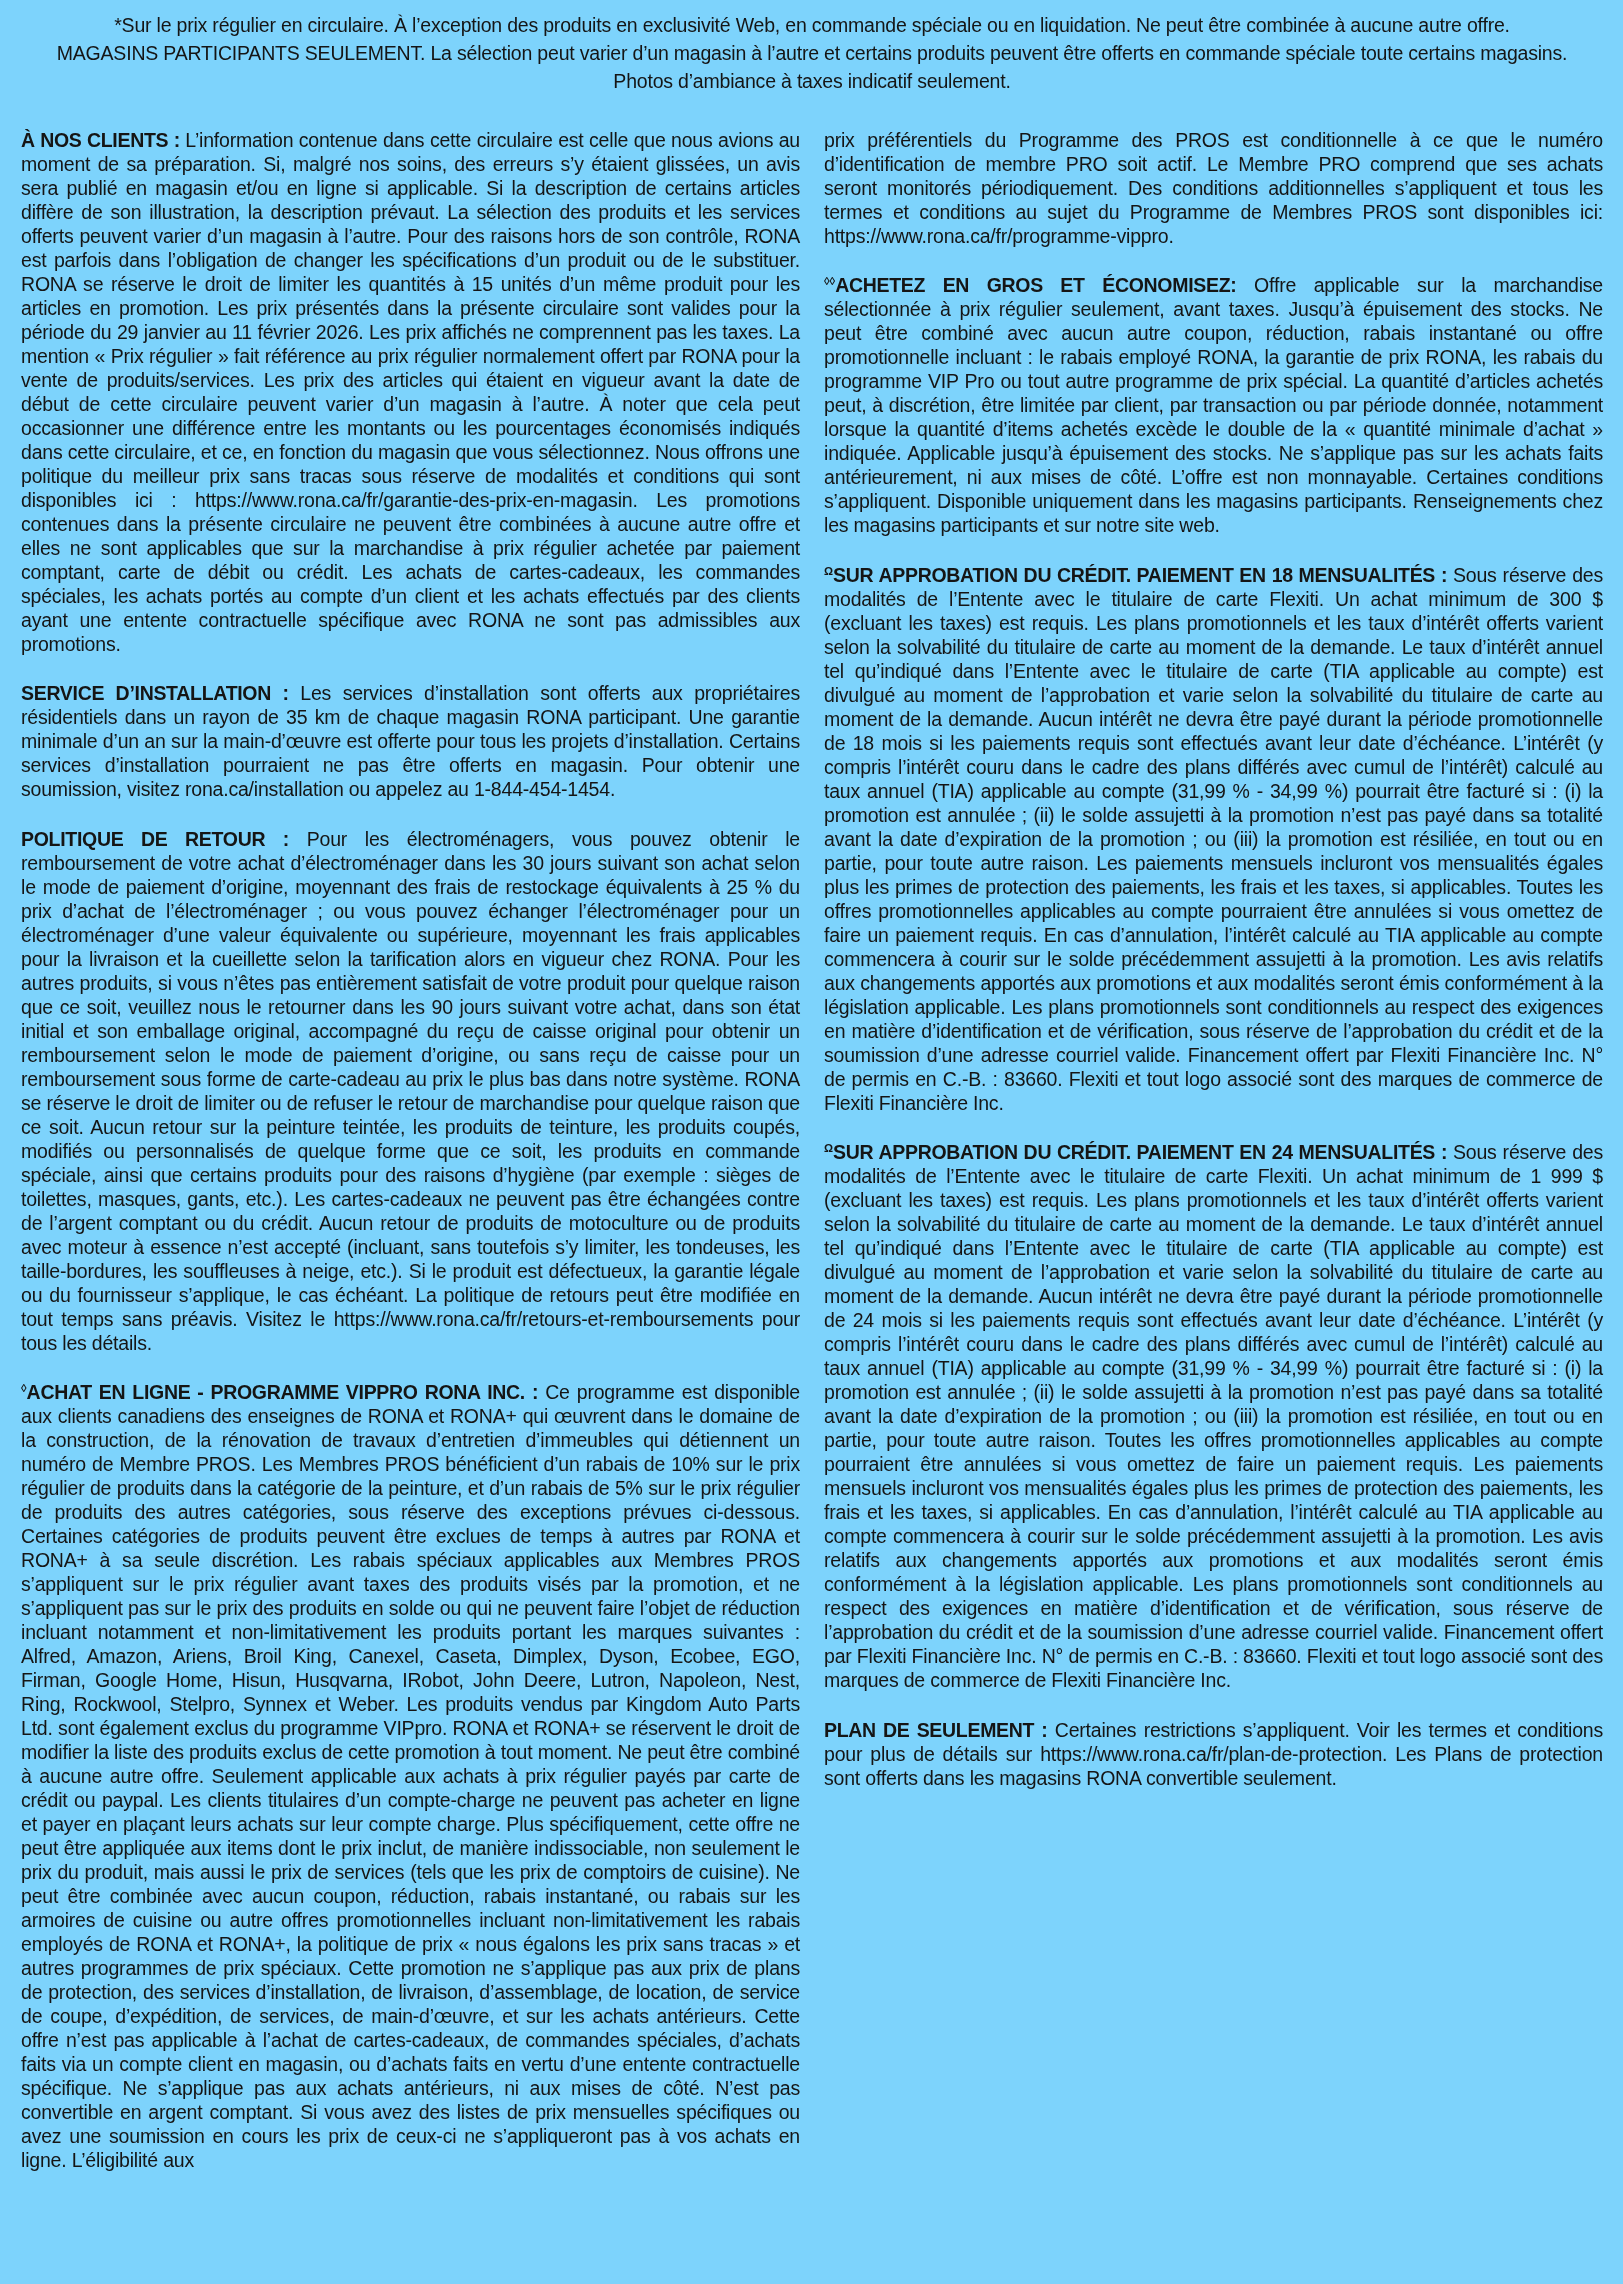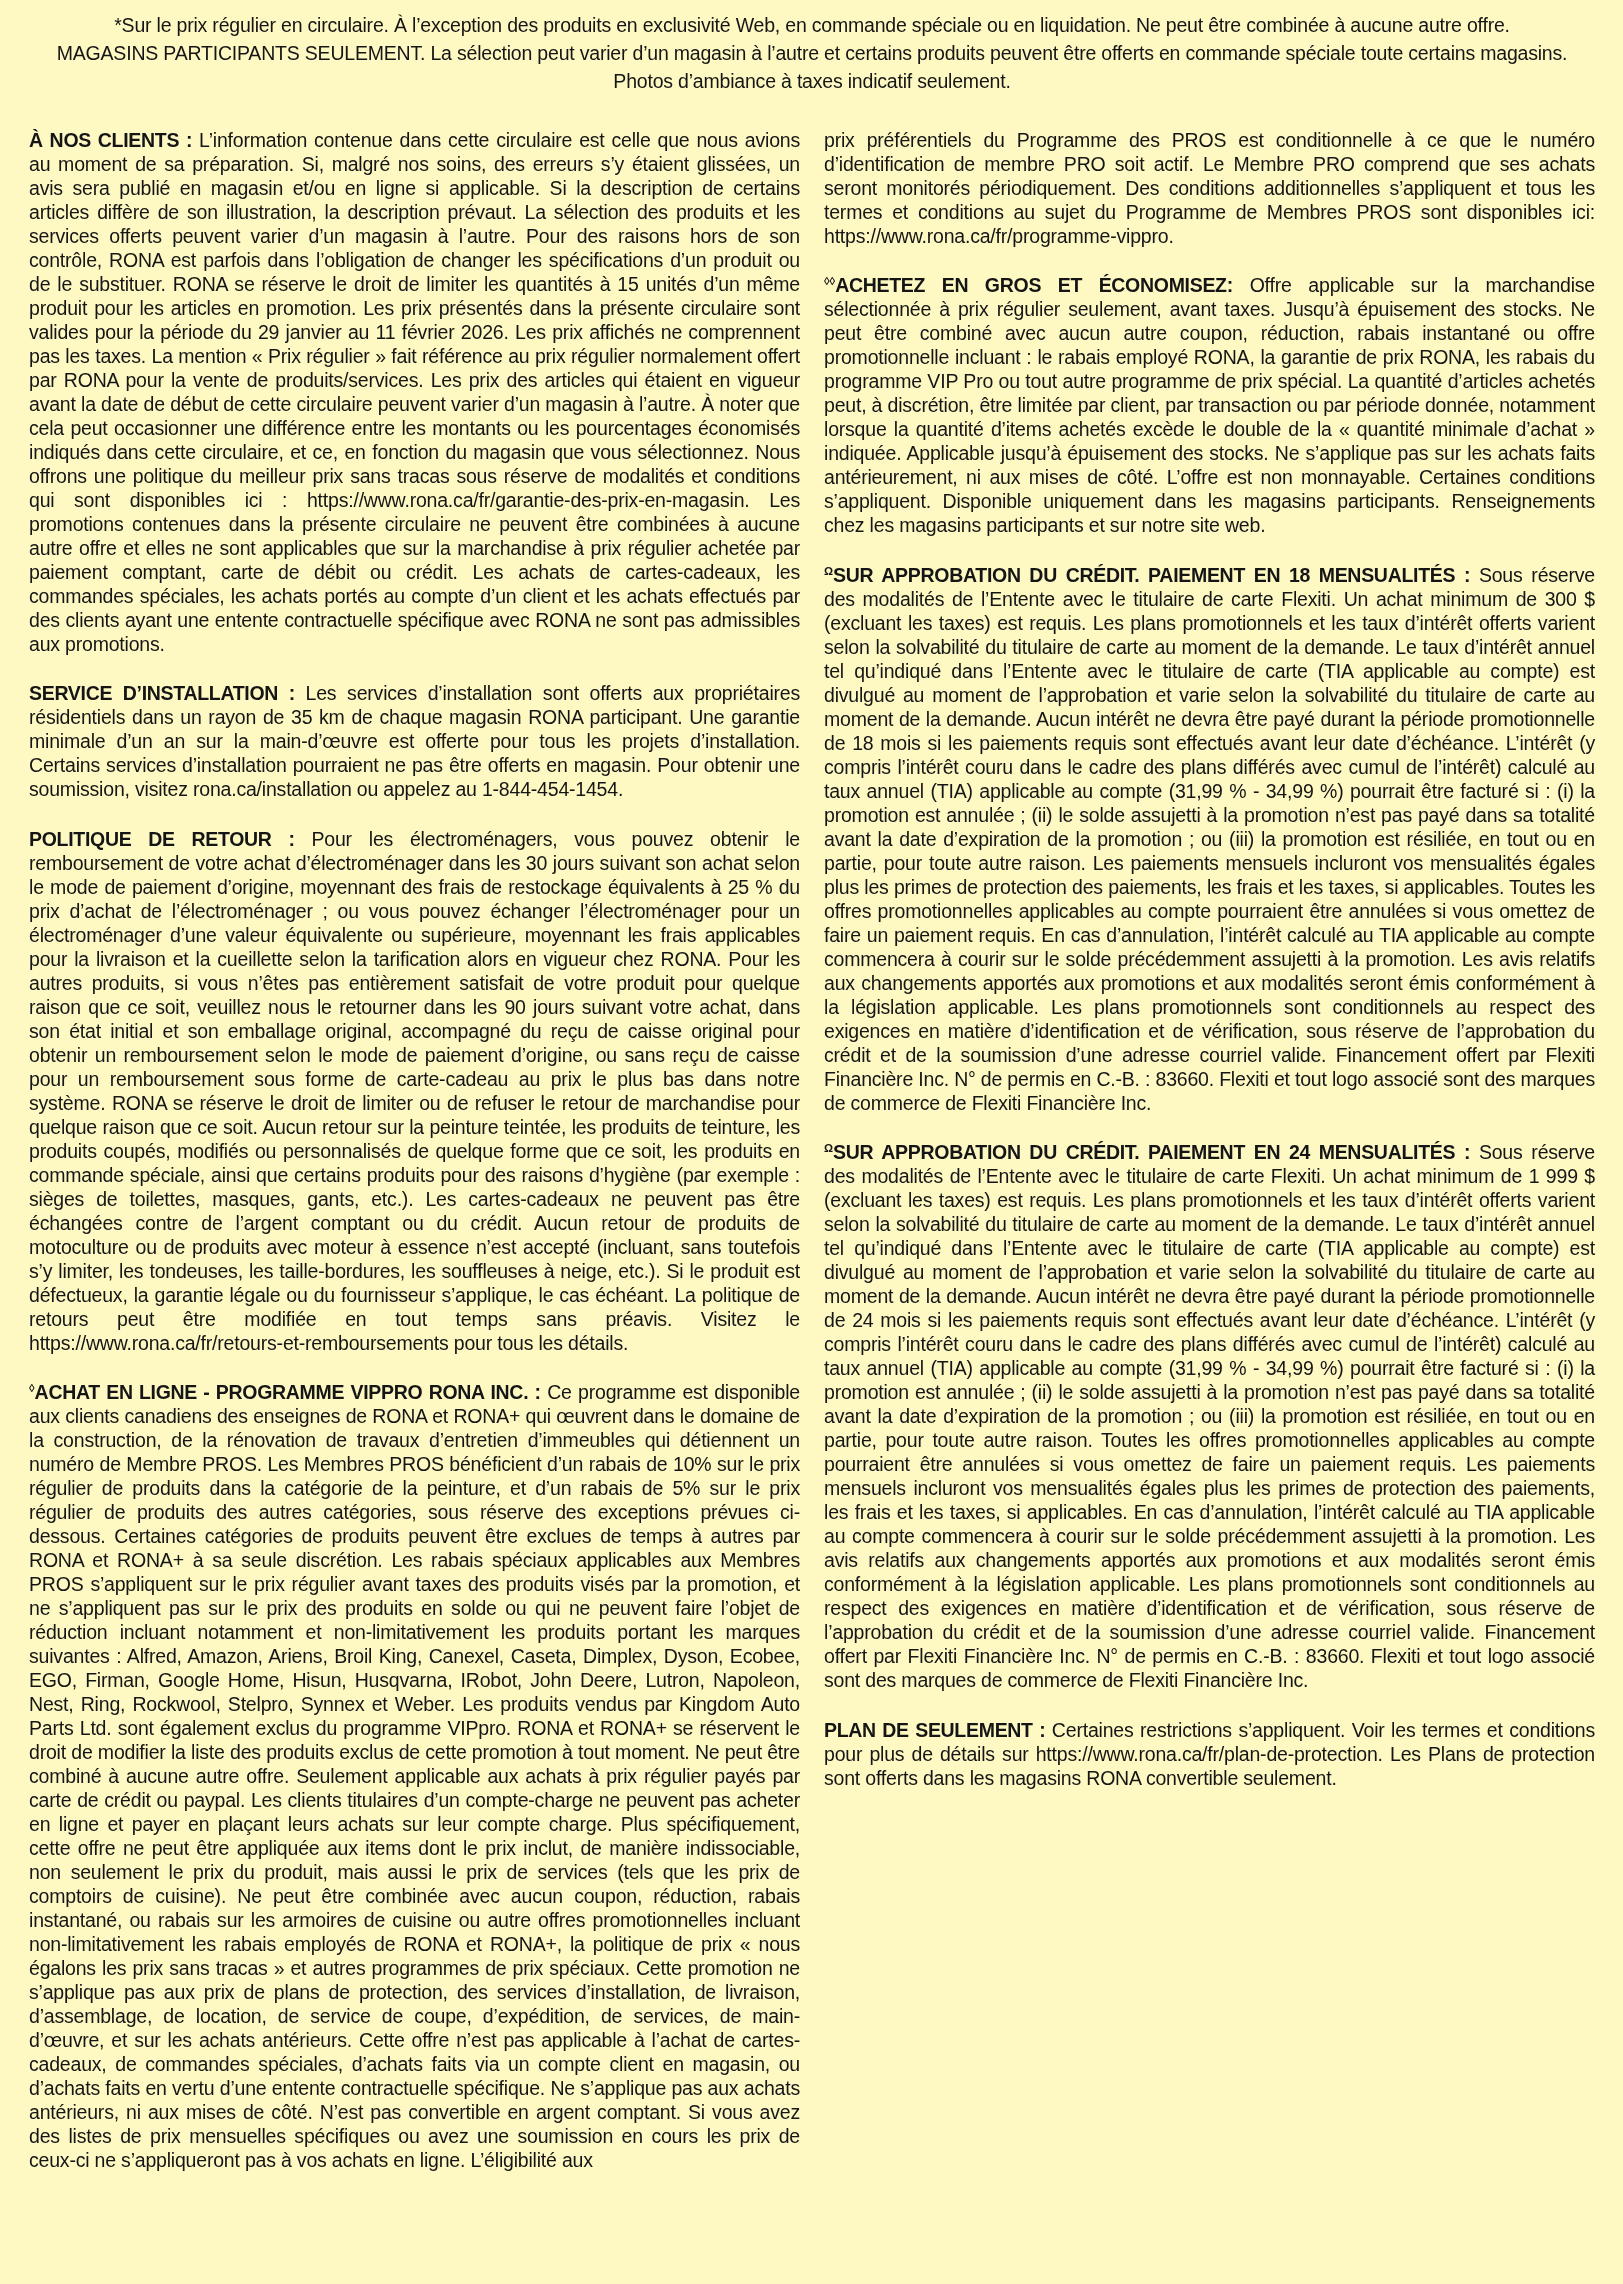"*Sur le prix régulier en" .page { background: #fef9c3 -> #7dd3fc }
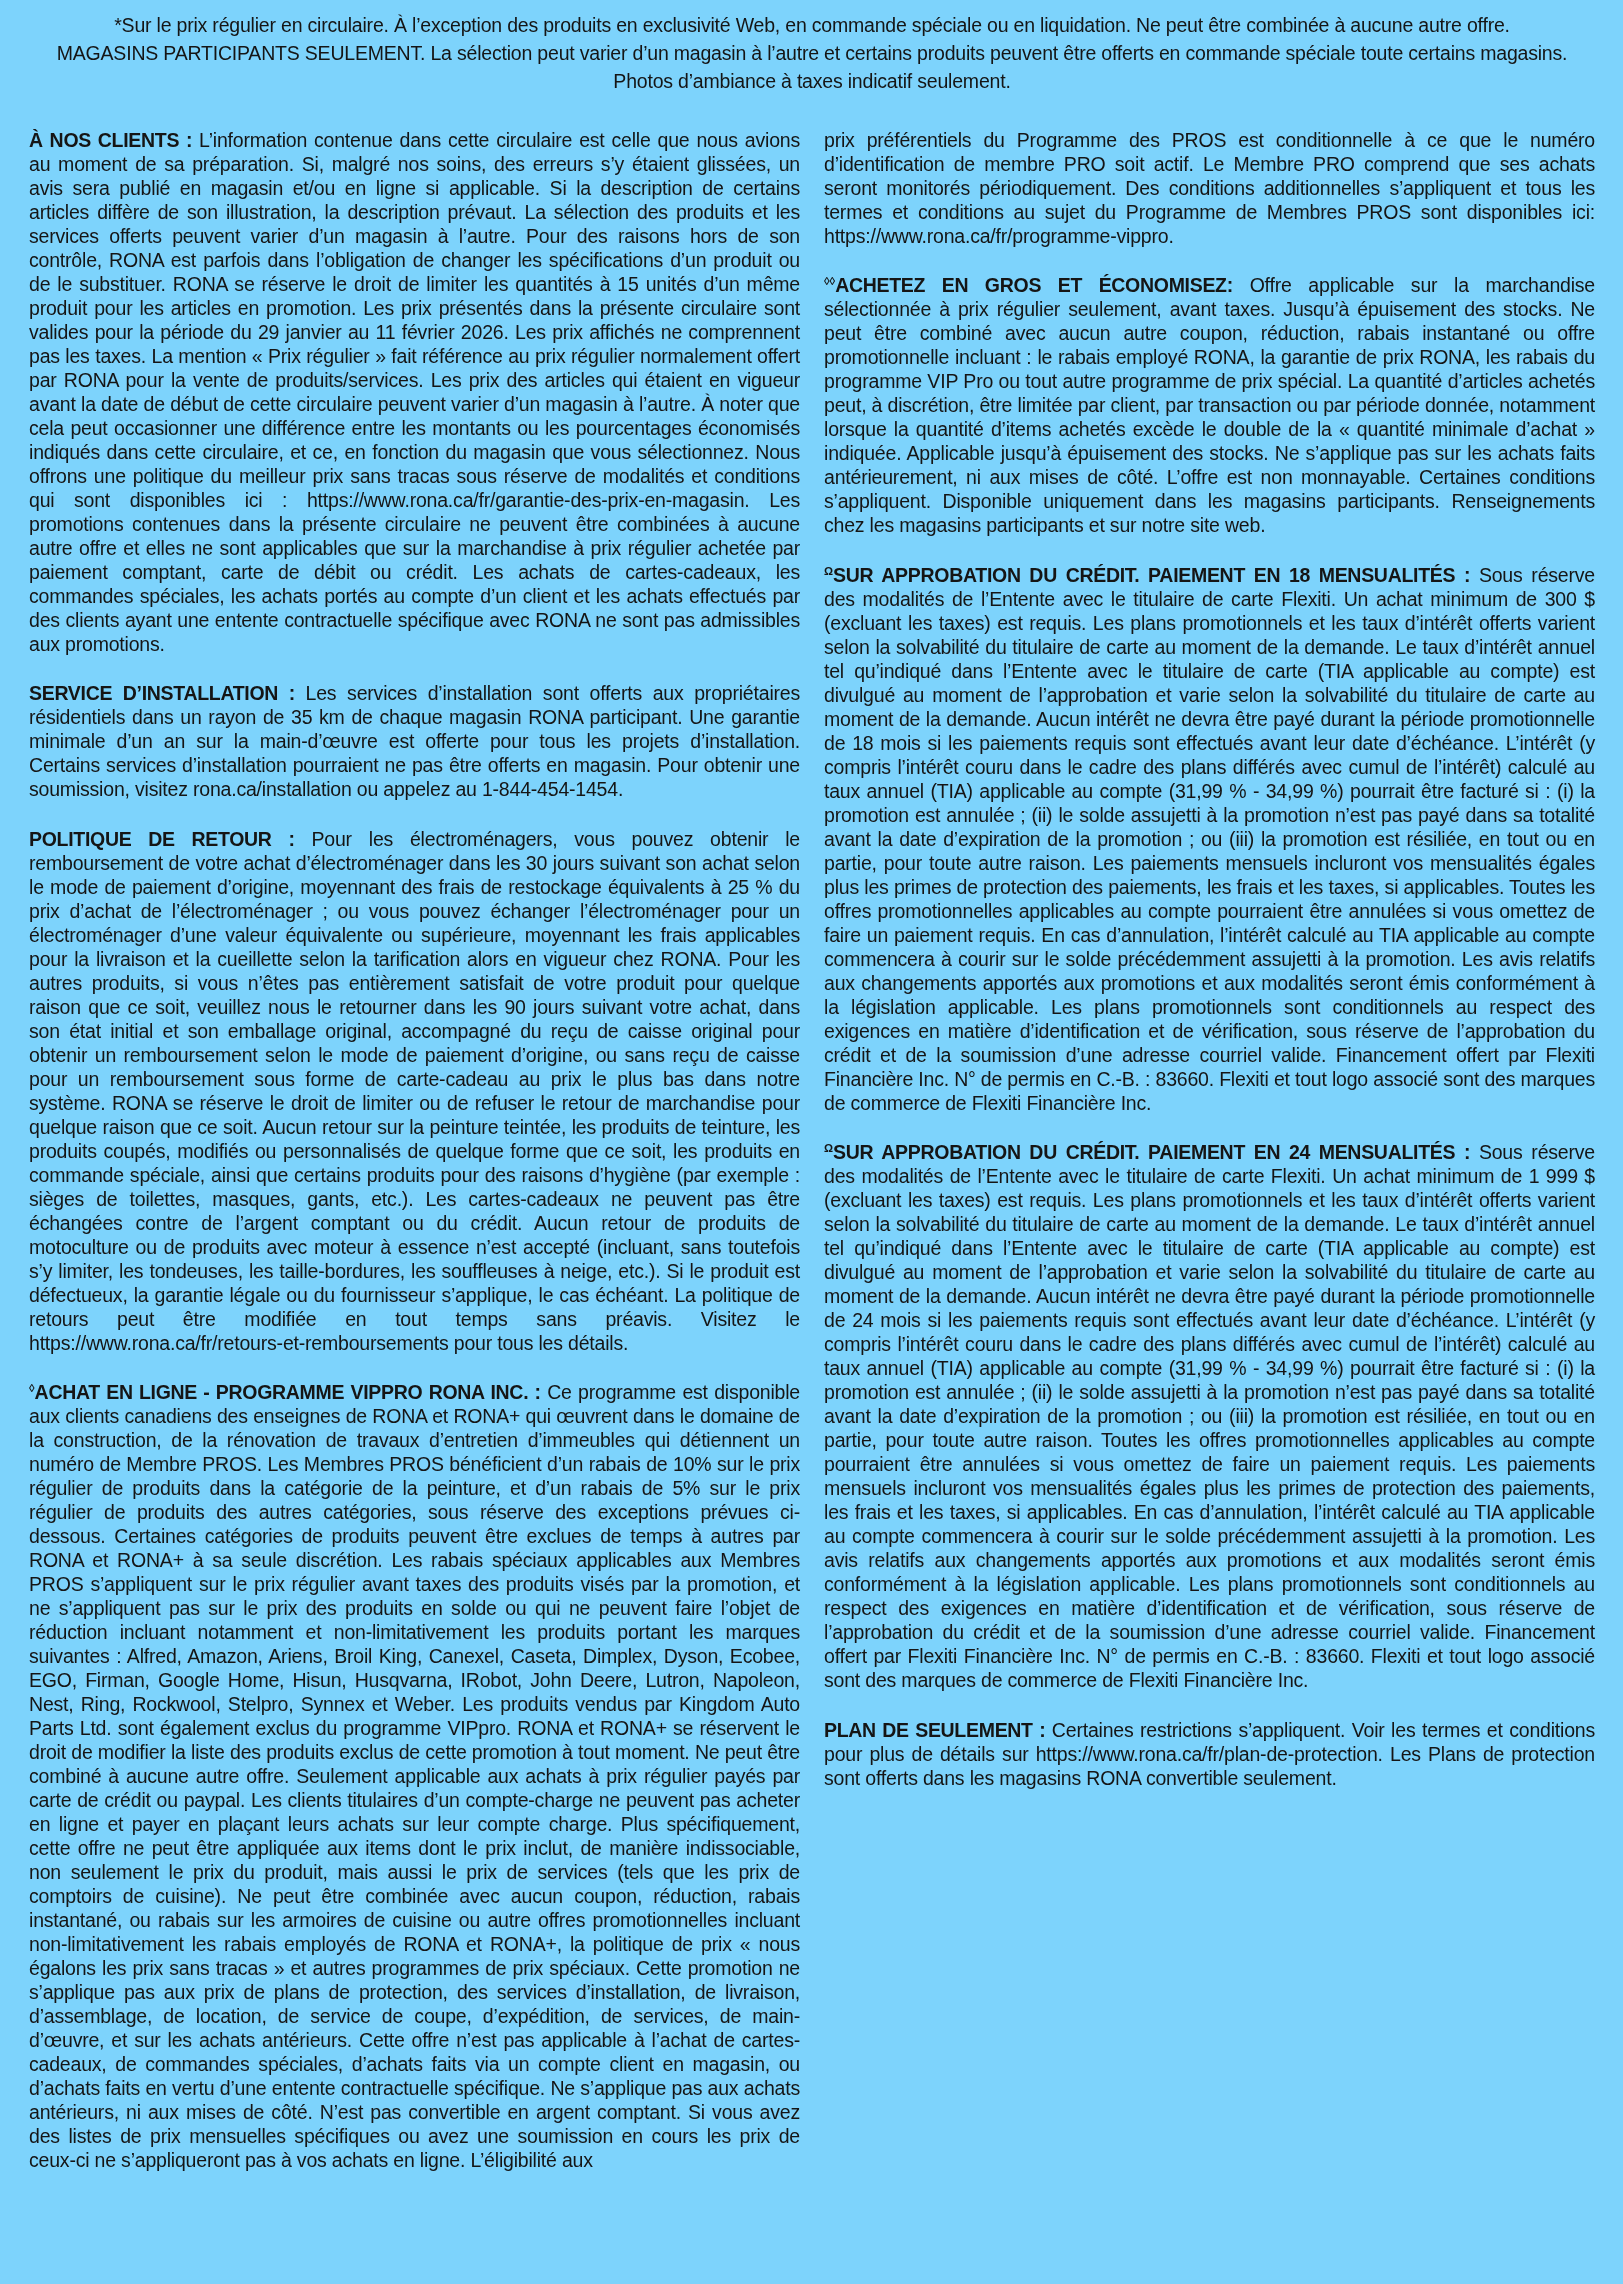"À NOS CLIENTS : L’information" .cols { padding: 0 29px -> 0 21px }
